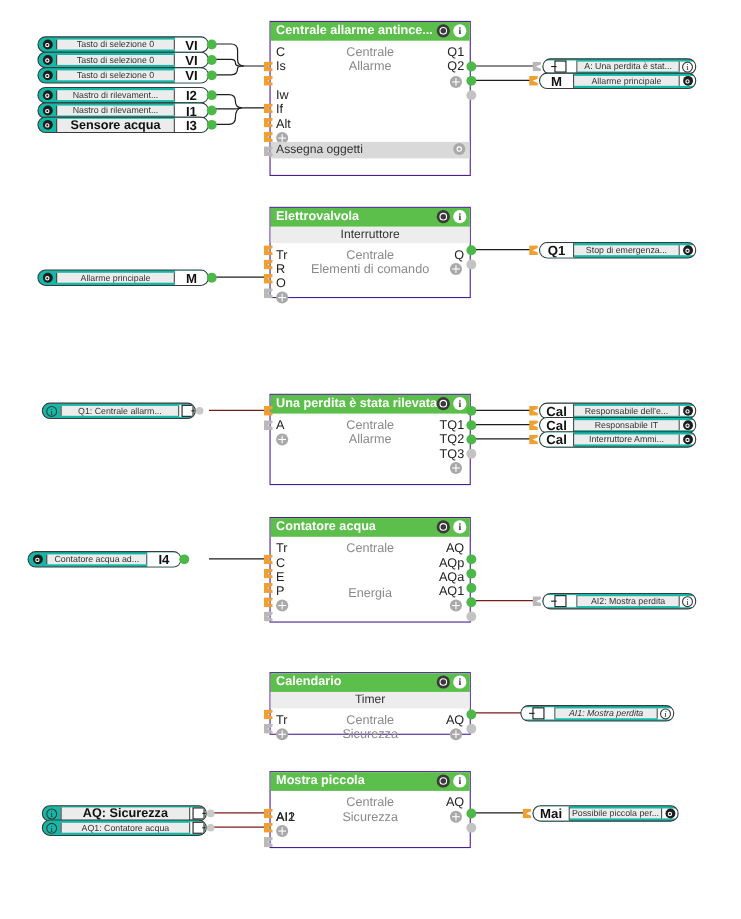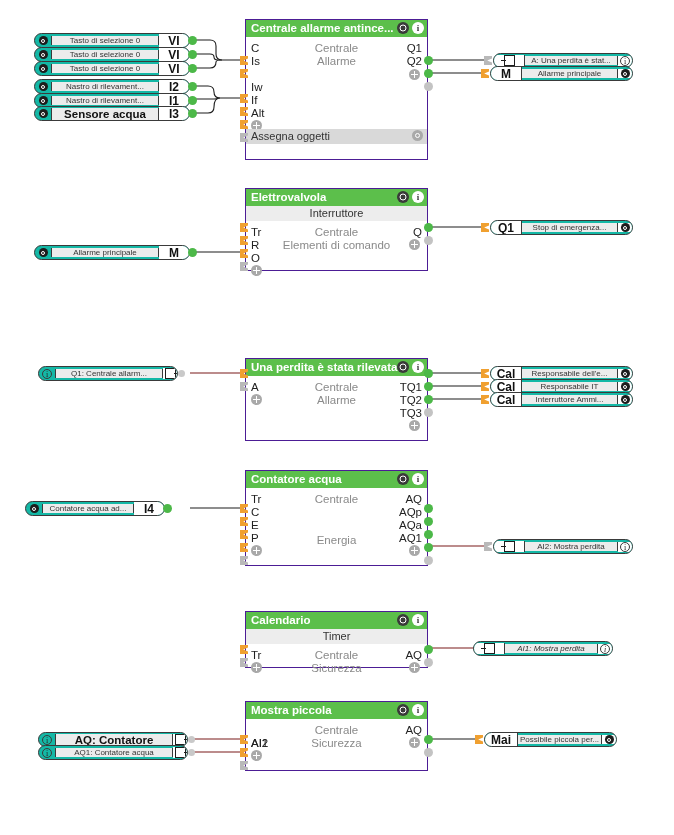"AQ: Contatore" span.name { text: Contatore -> Sicurezza }
